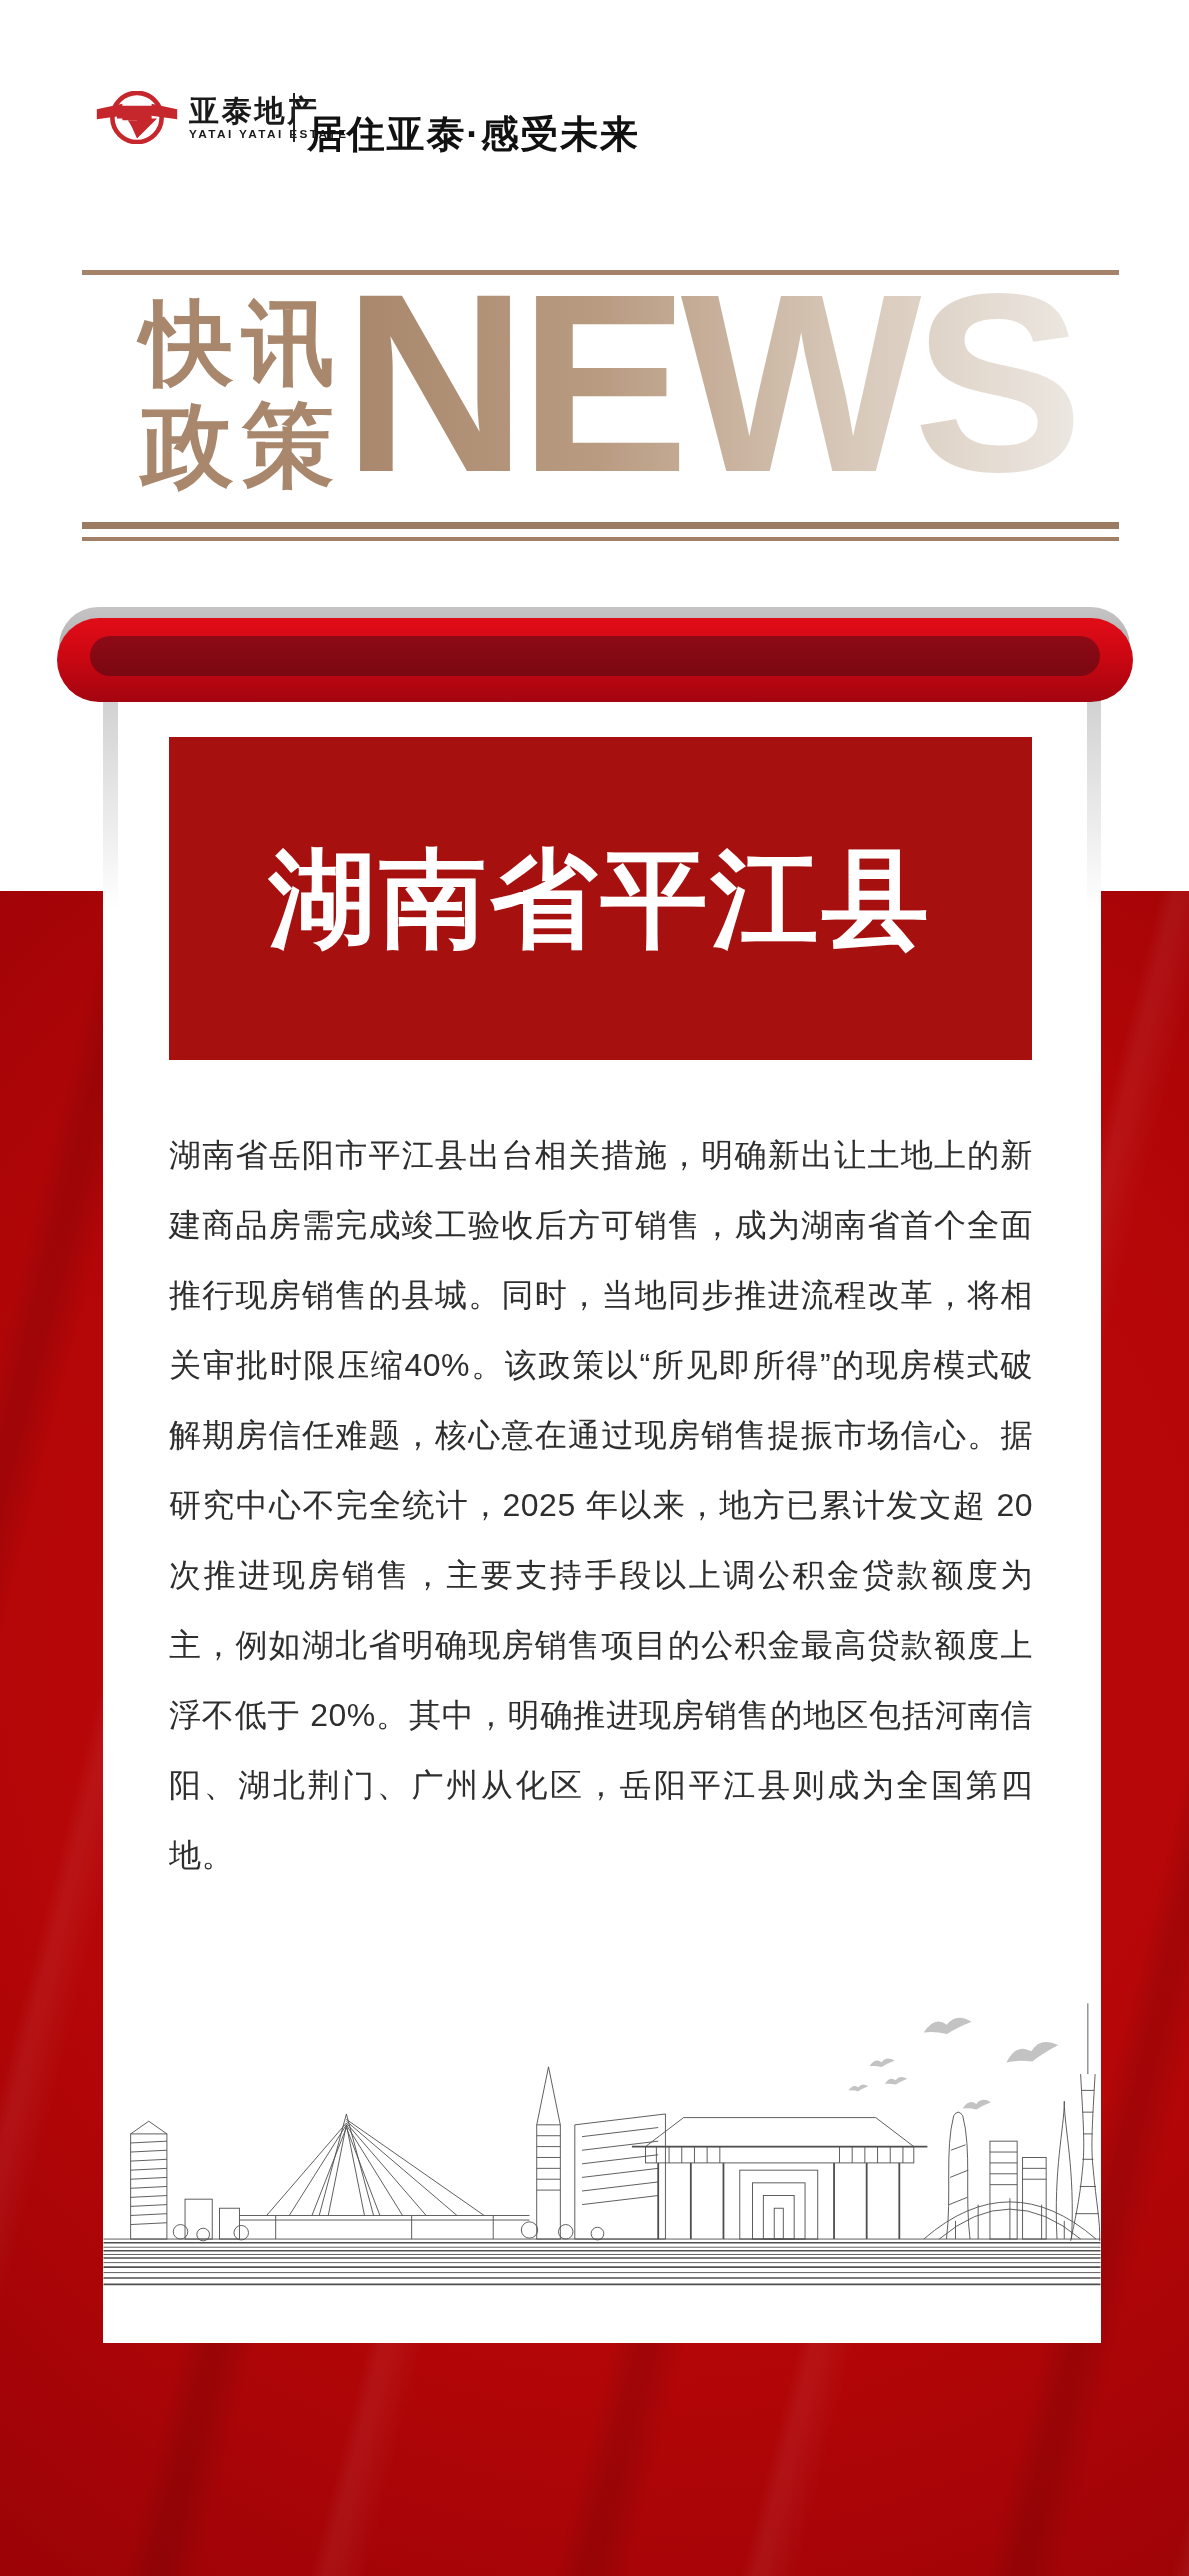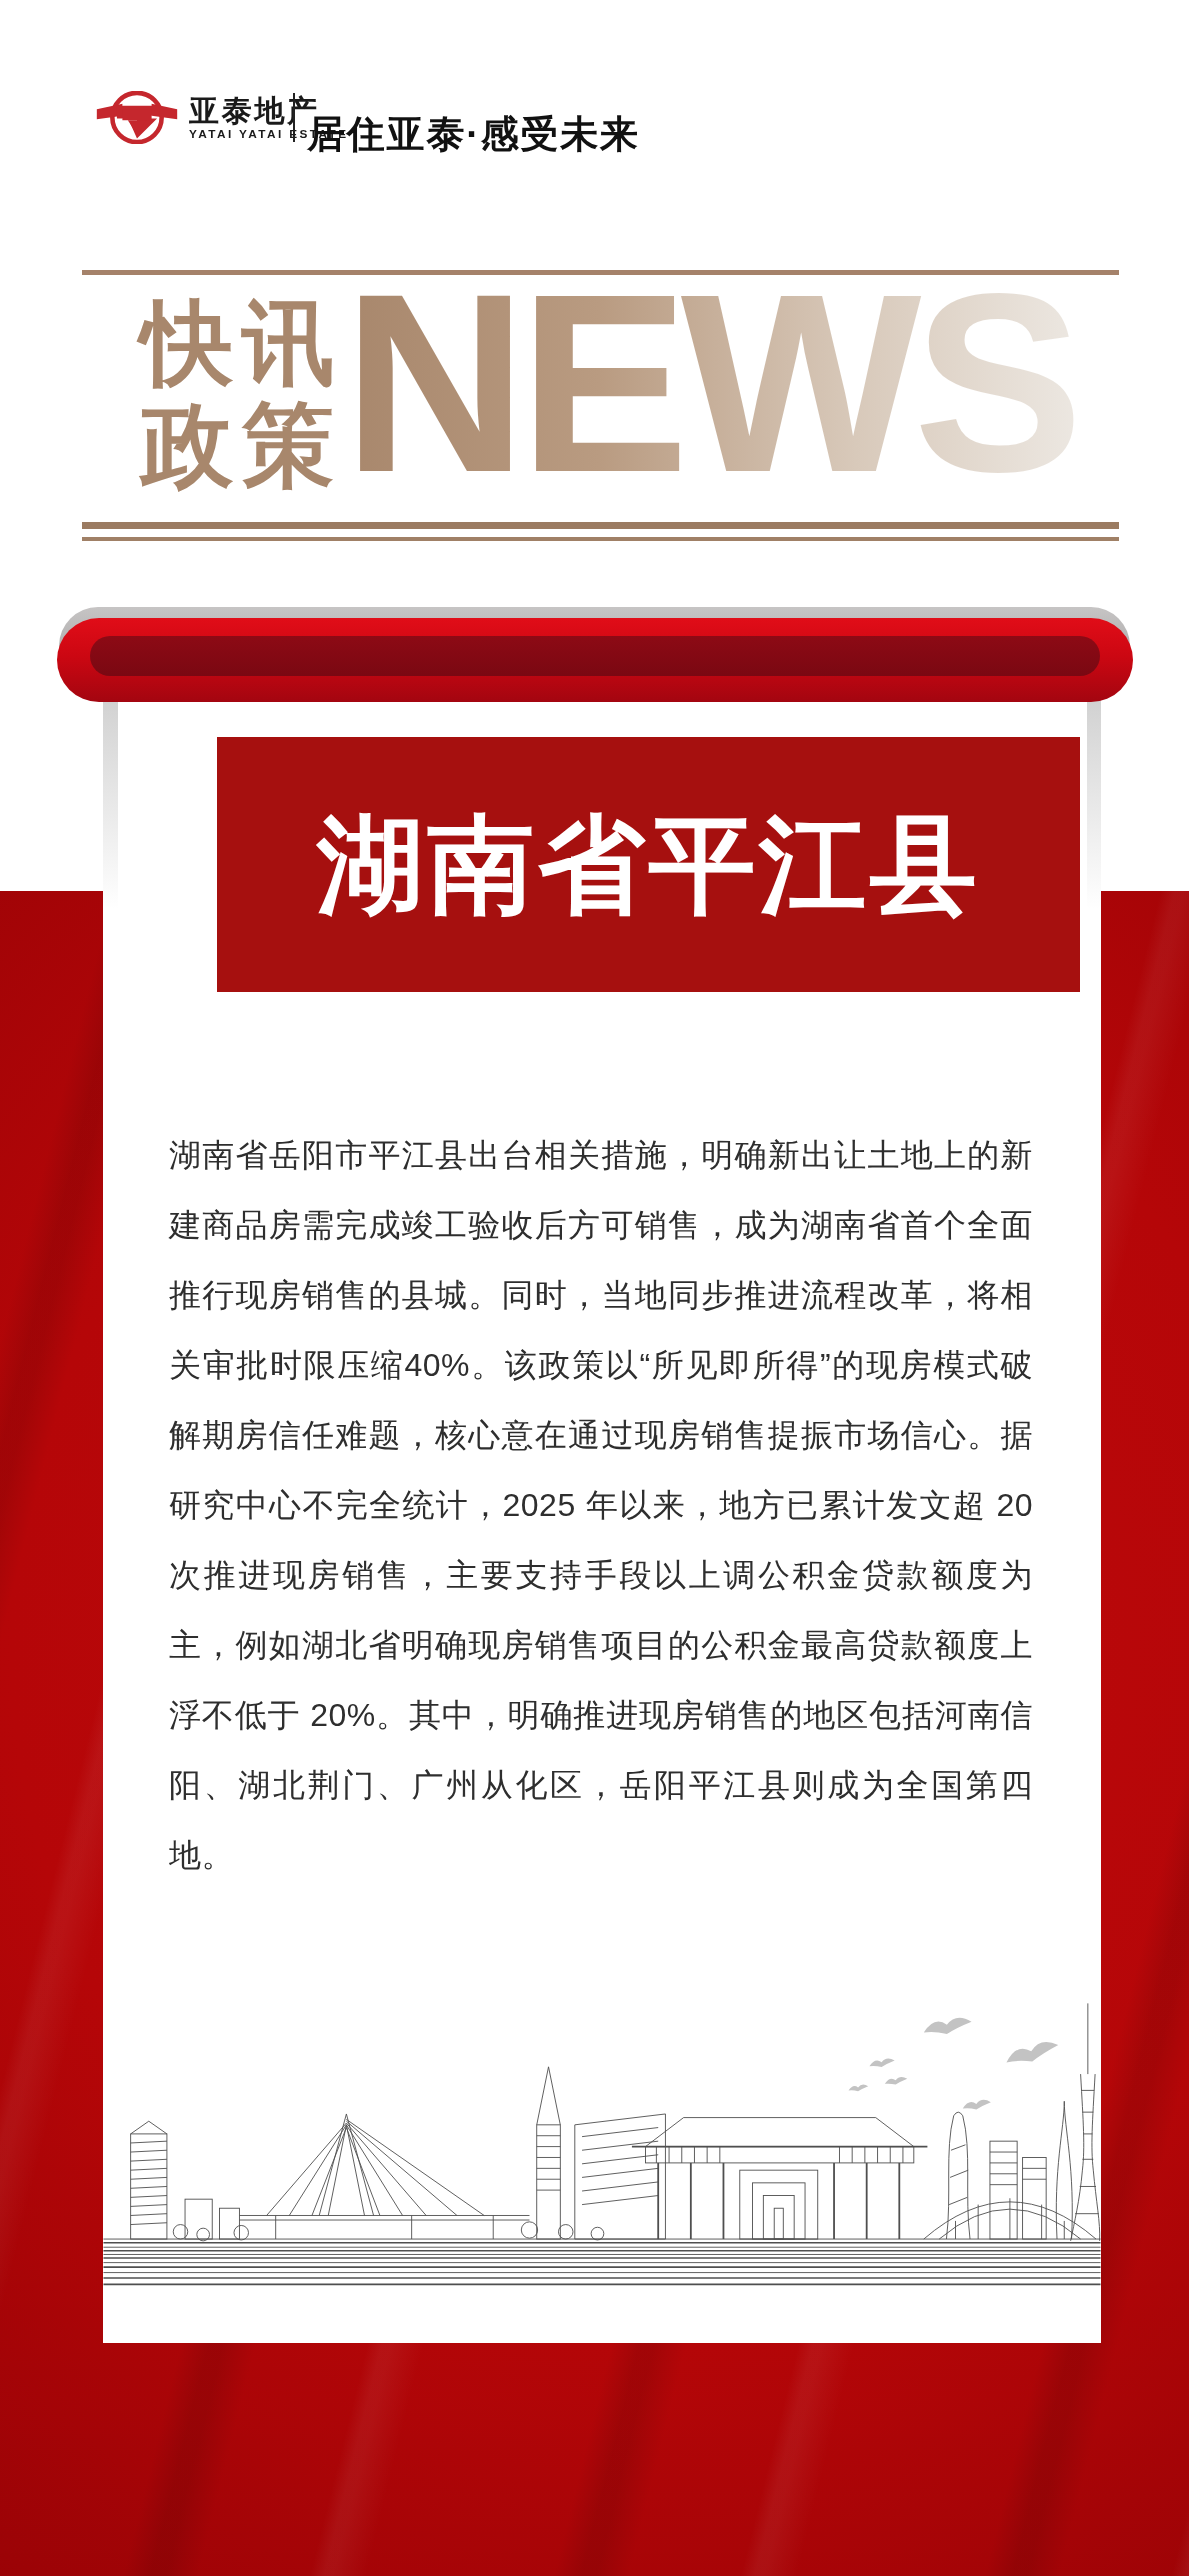"湖南省平江县" .title-banner { height: 255px -> 323px; margin-left: 48px -> none }
